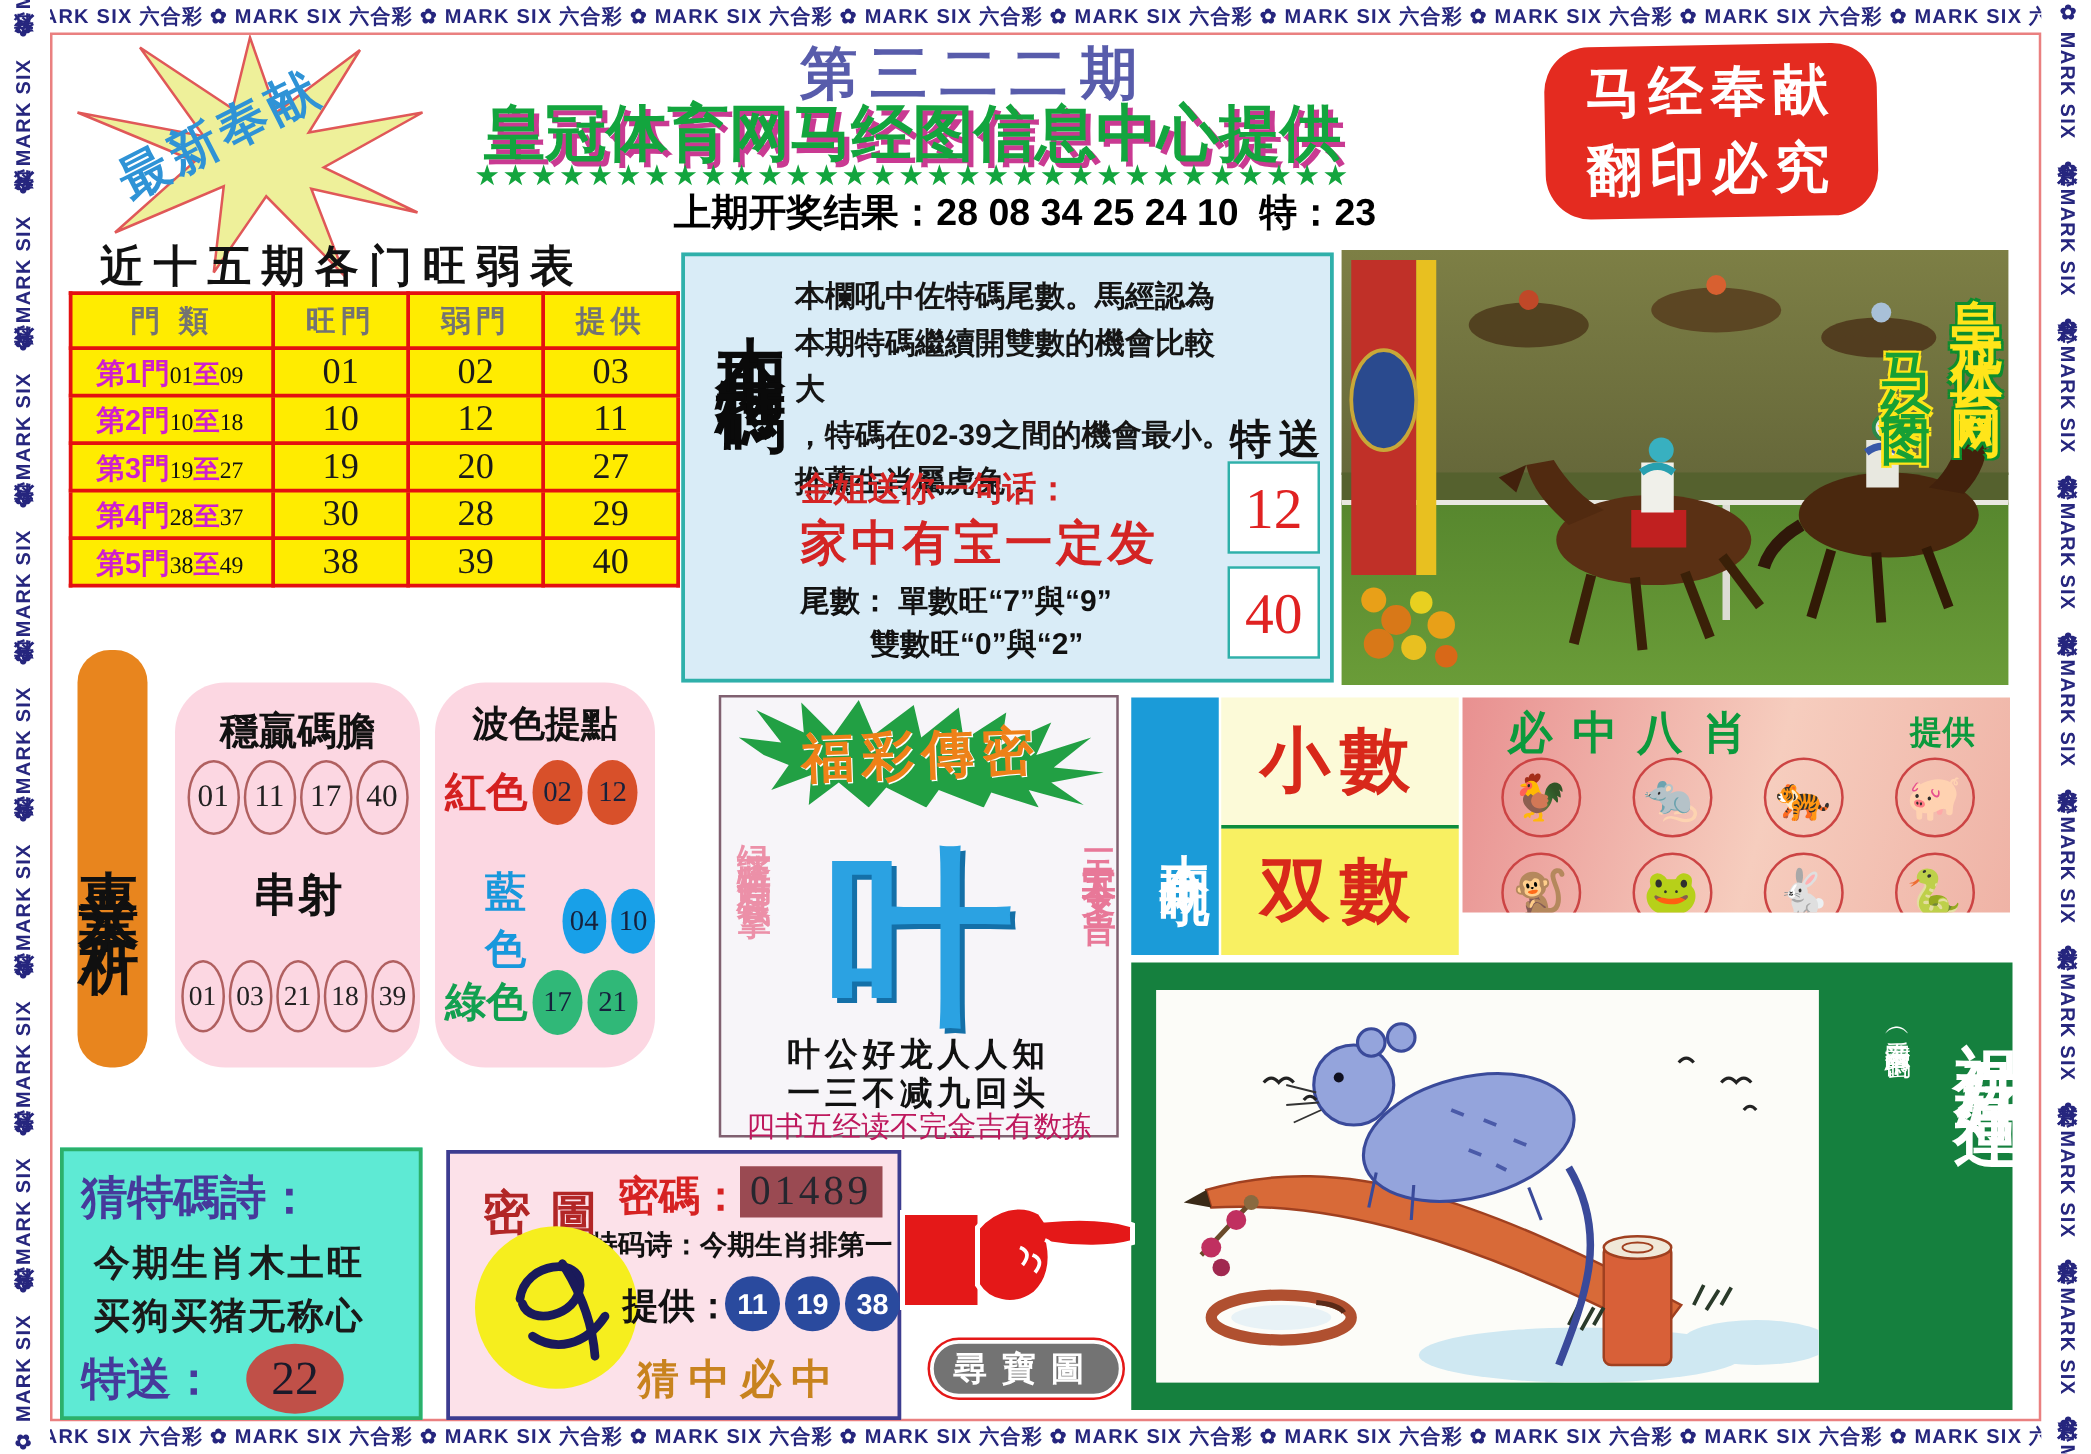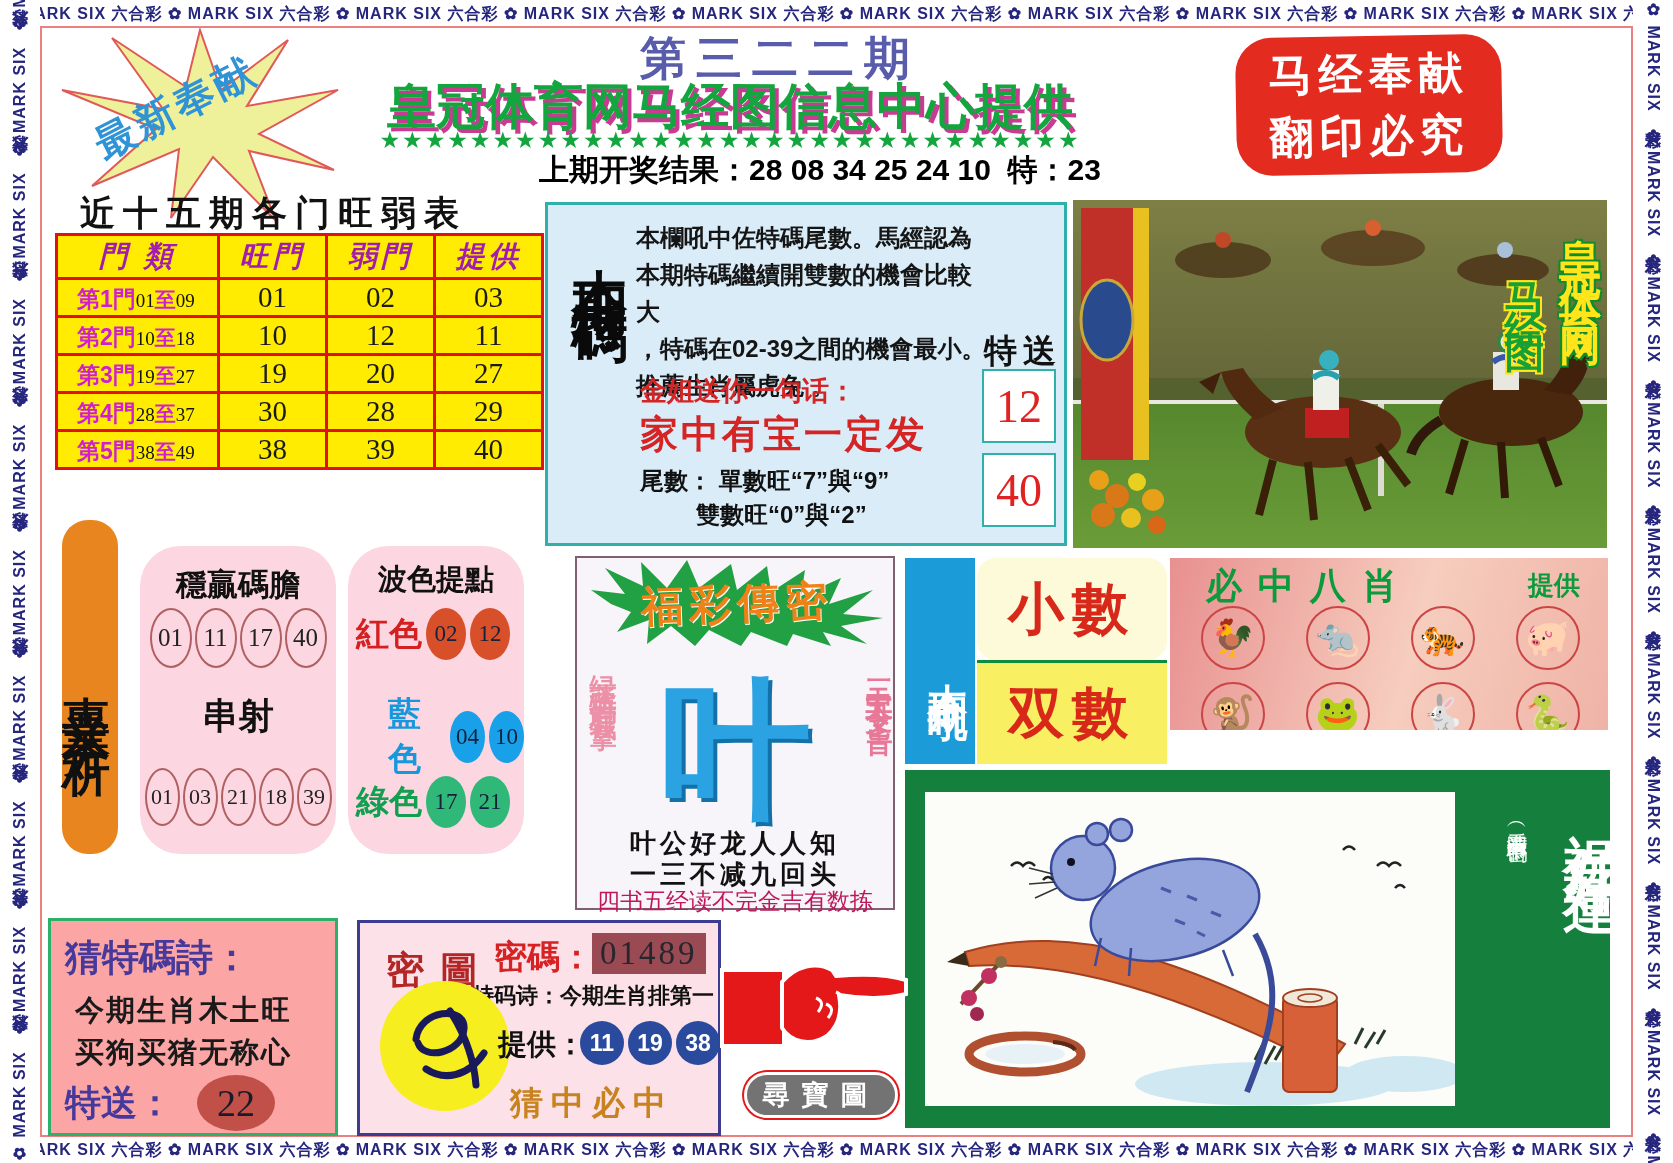"門 類" .stable th { color: #a21caf -> #737373; font-size: 29px -> 24px; font-style: italic -> none }
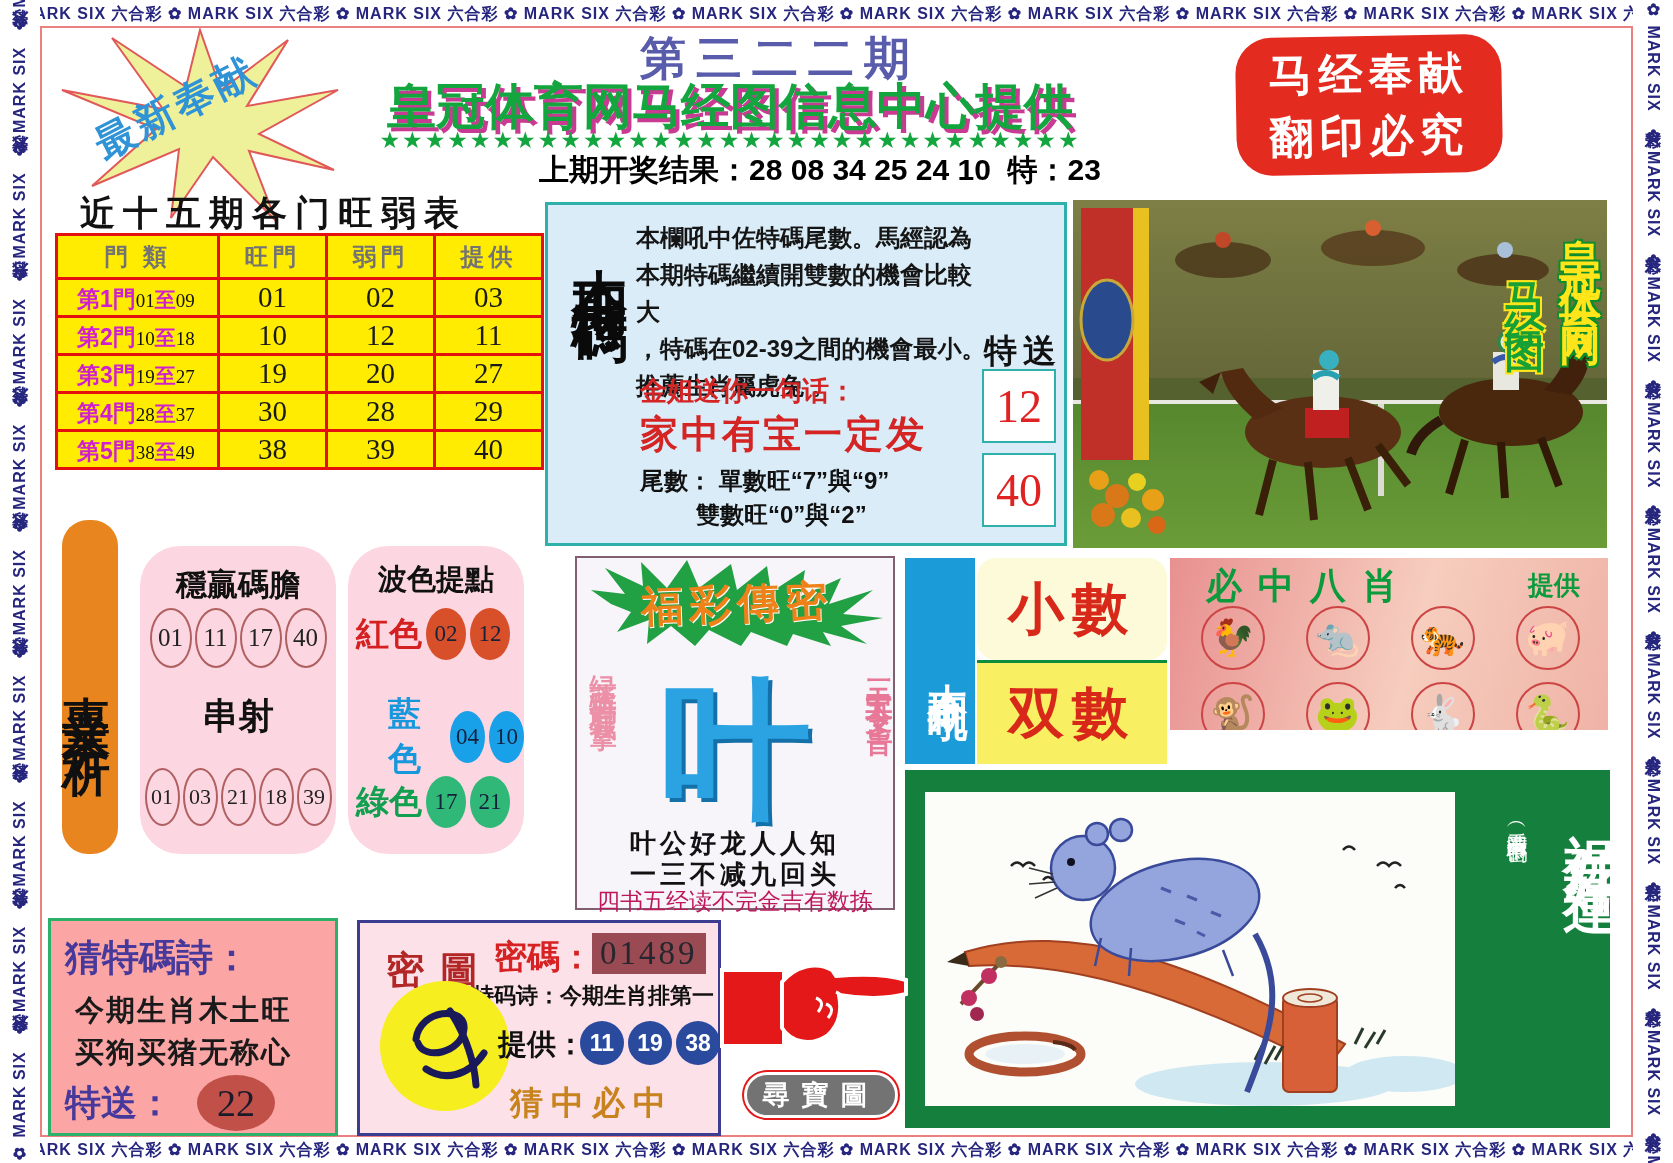"小數" .size-small { border-radius: 19px -> none }
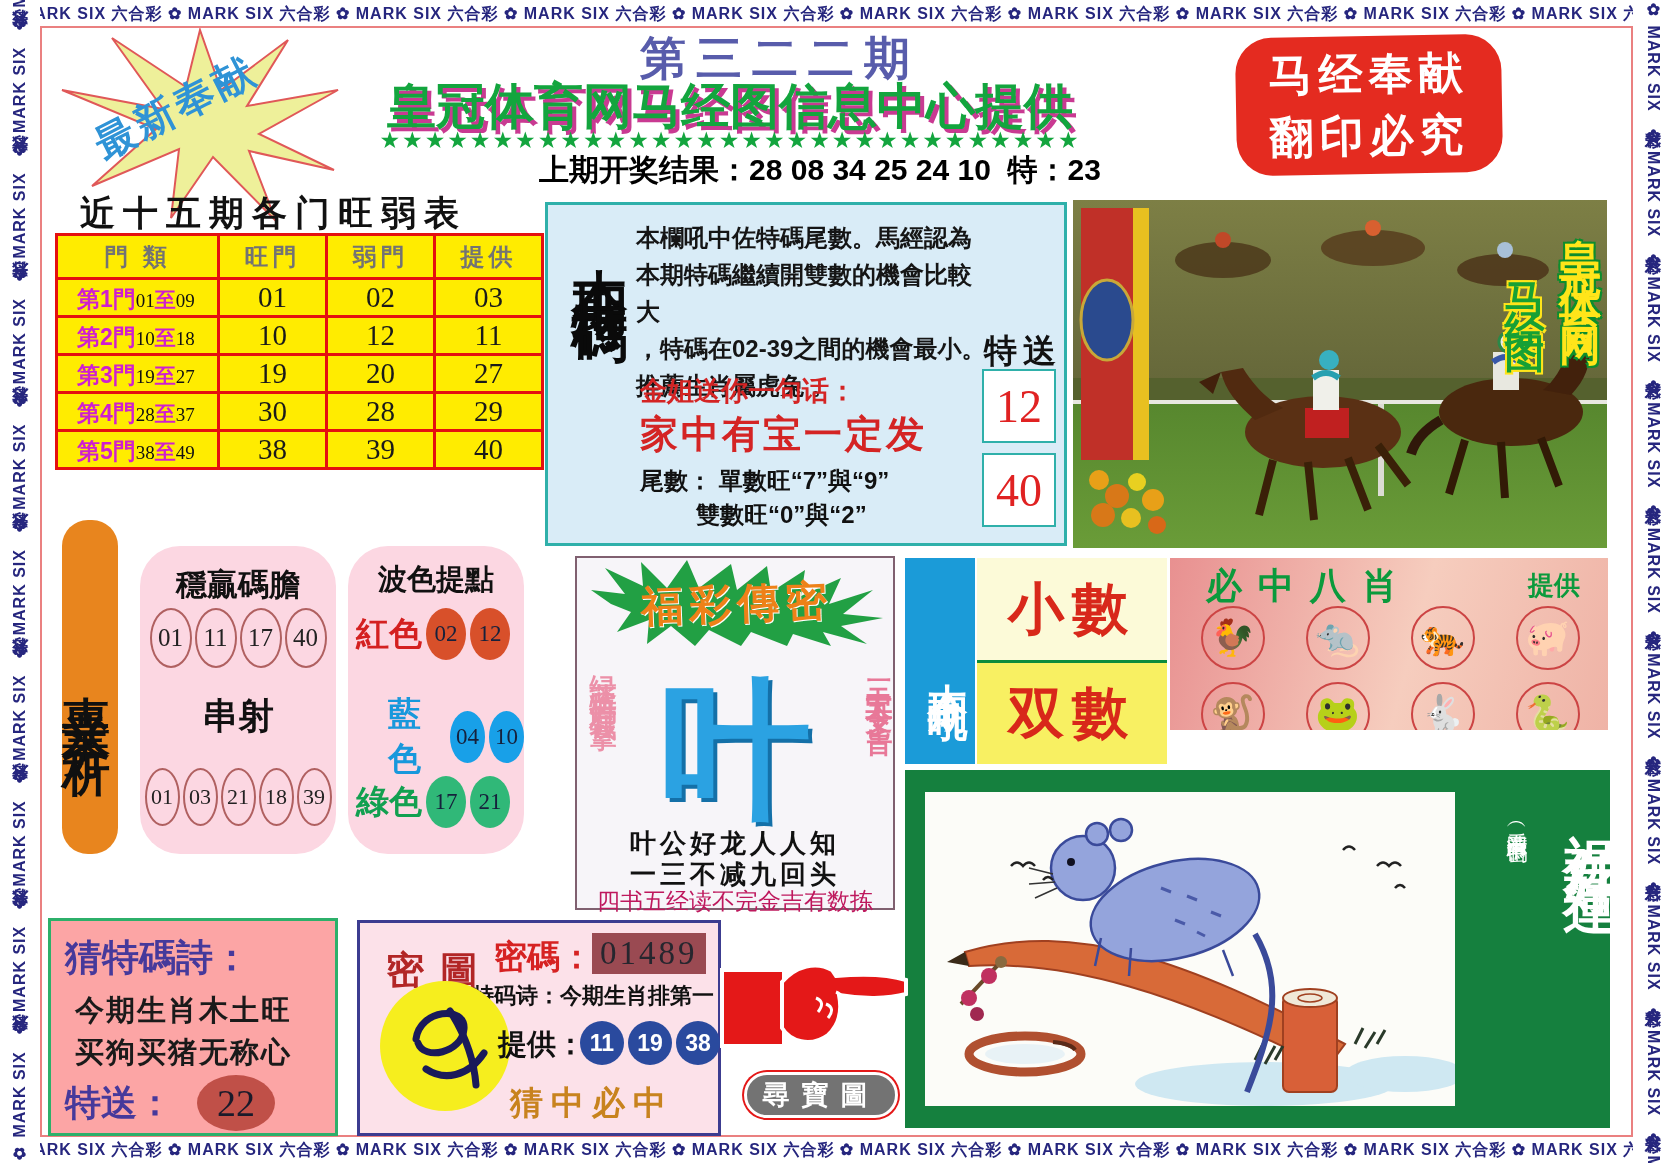"猜特碼詩：" .poembox { background: #fca5a5 -> #5eead4 }
